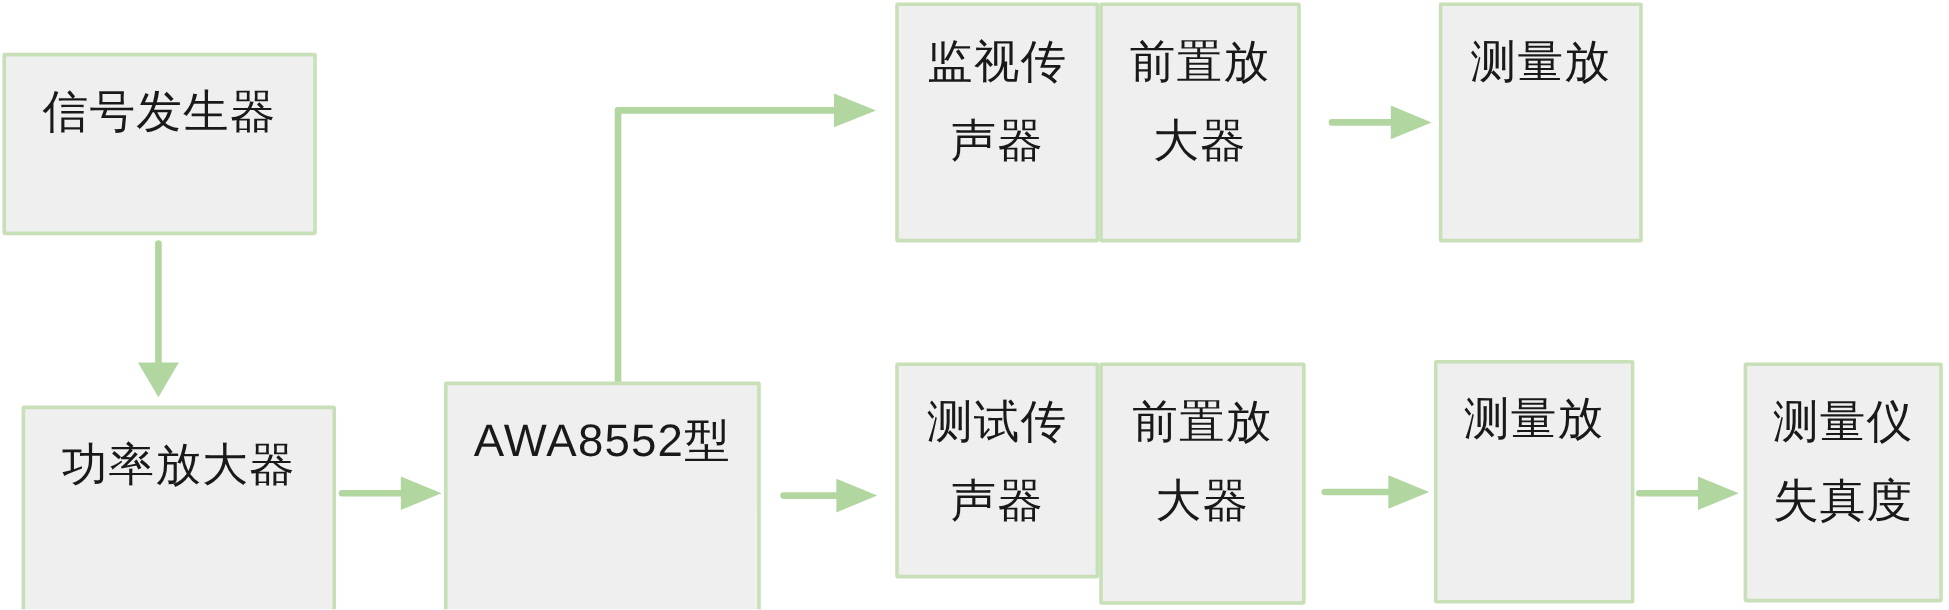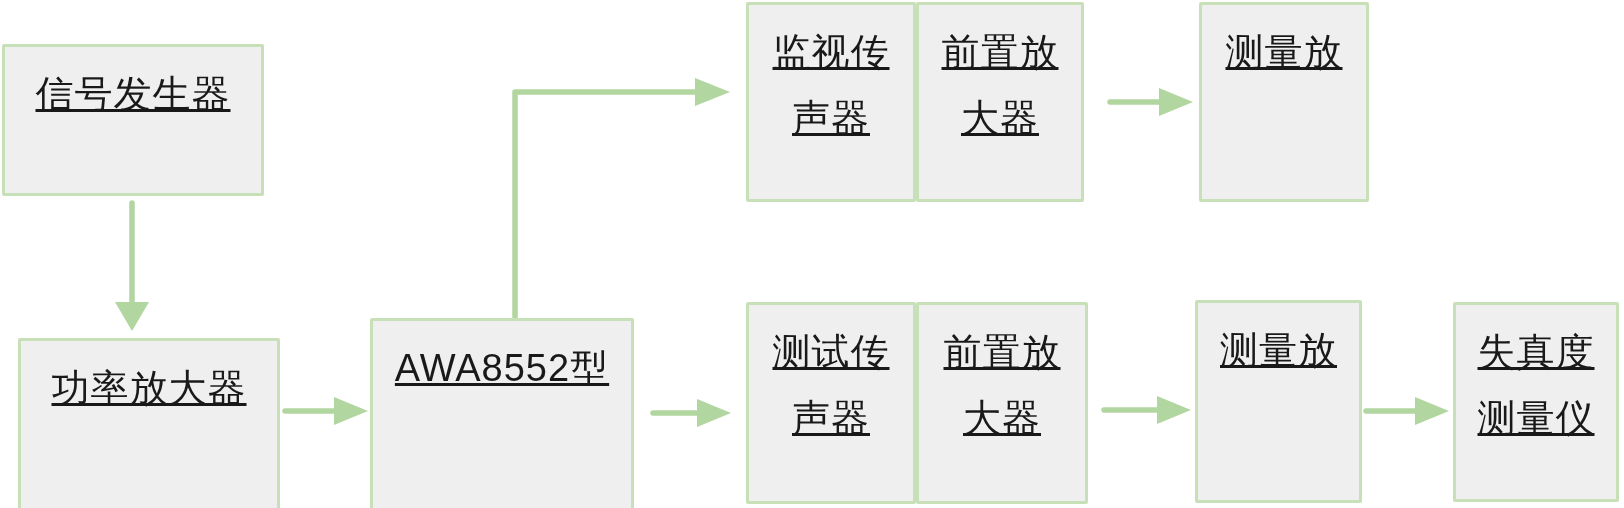"监视传" .node .line { text-decoration: underline -> none }
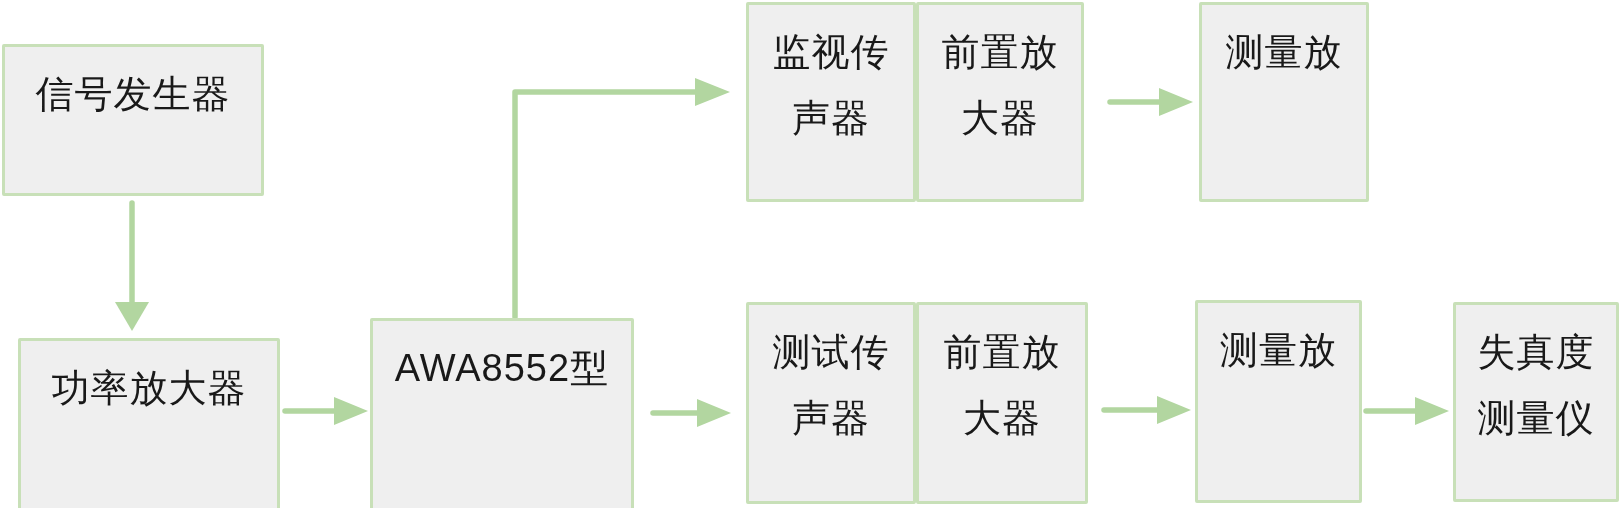"测试传" div.node { height: 202px -> 180px }
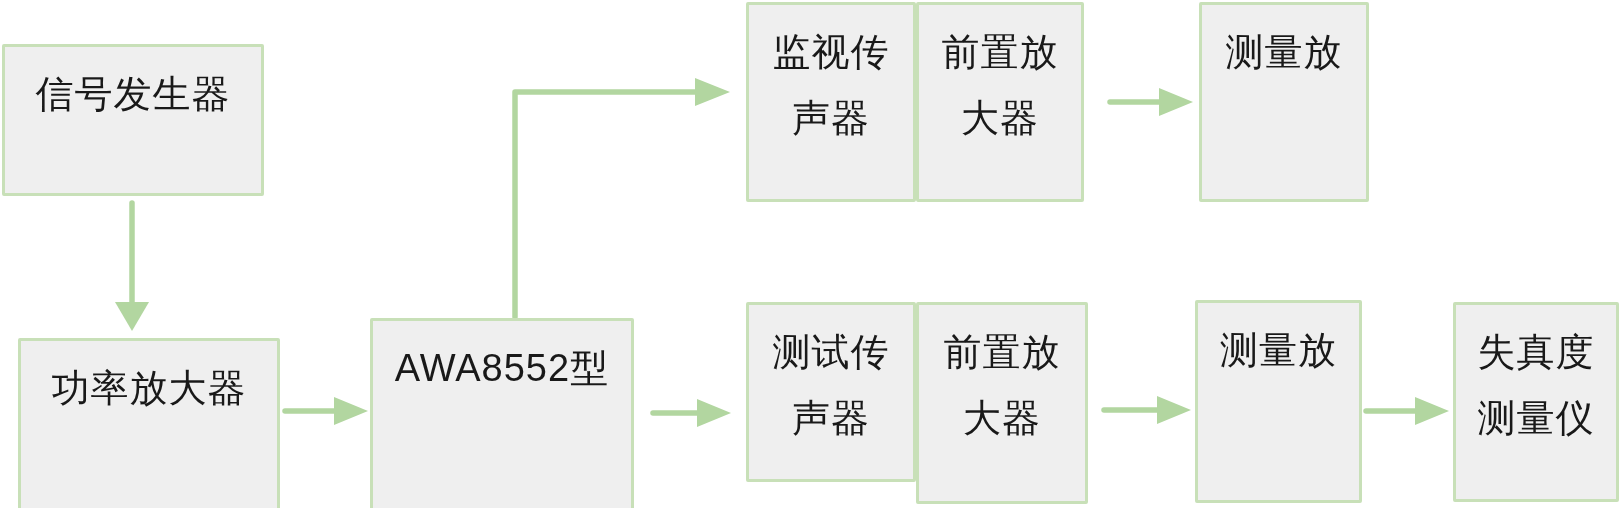"失真度" span.line { order: before "测量仪" -> after "测量仪" }
